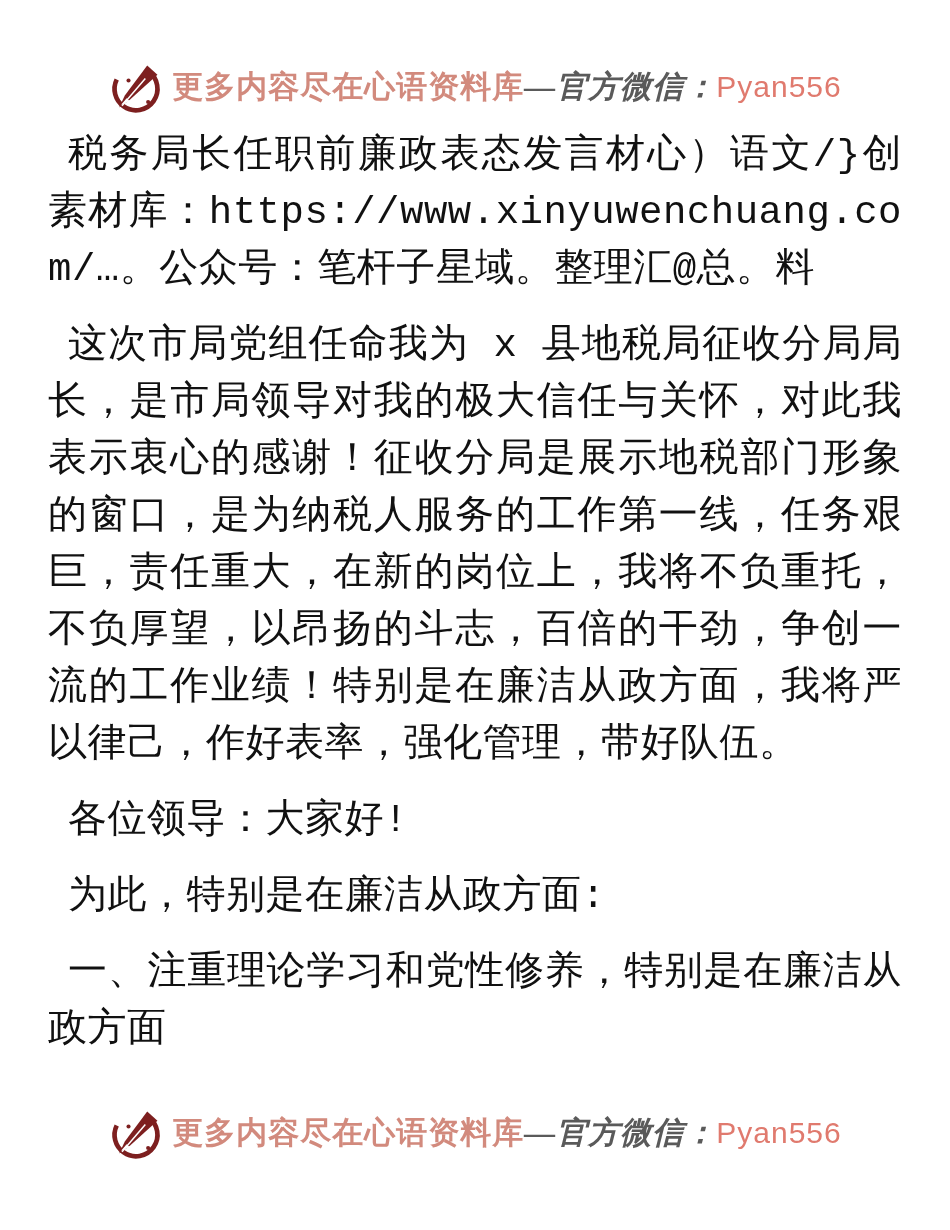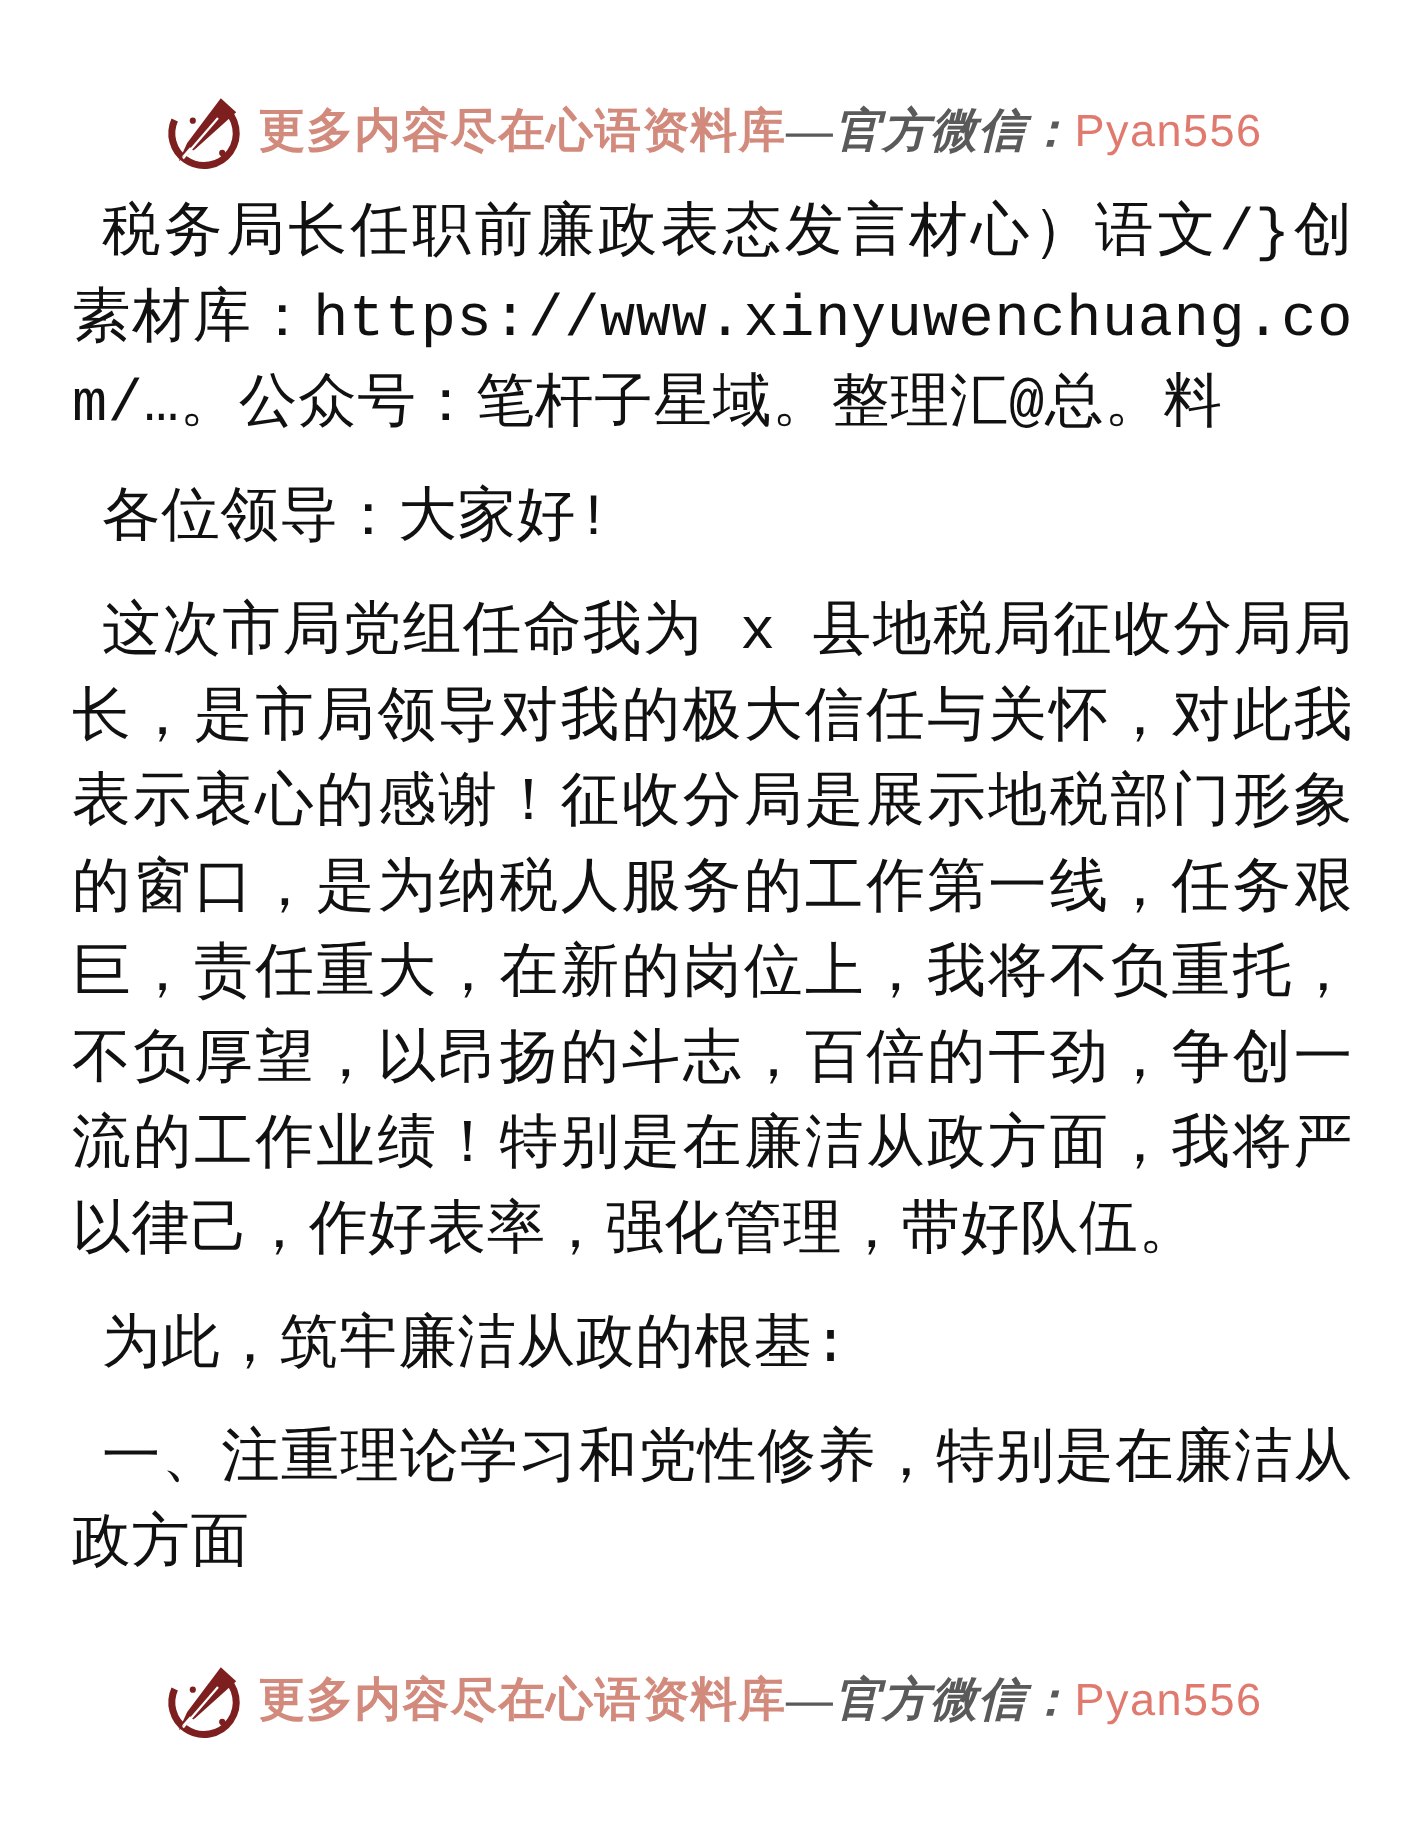"各位领导：大家好!" p { order: before "这次市局党组任命我为 x" -> after "这次市局党组任命我为 x" }
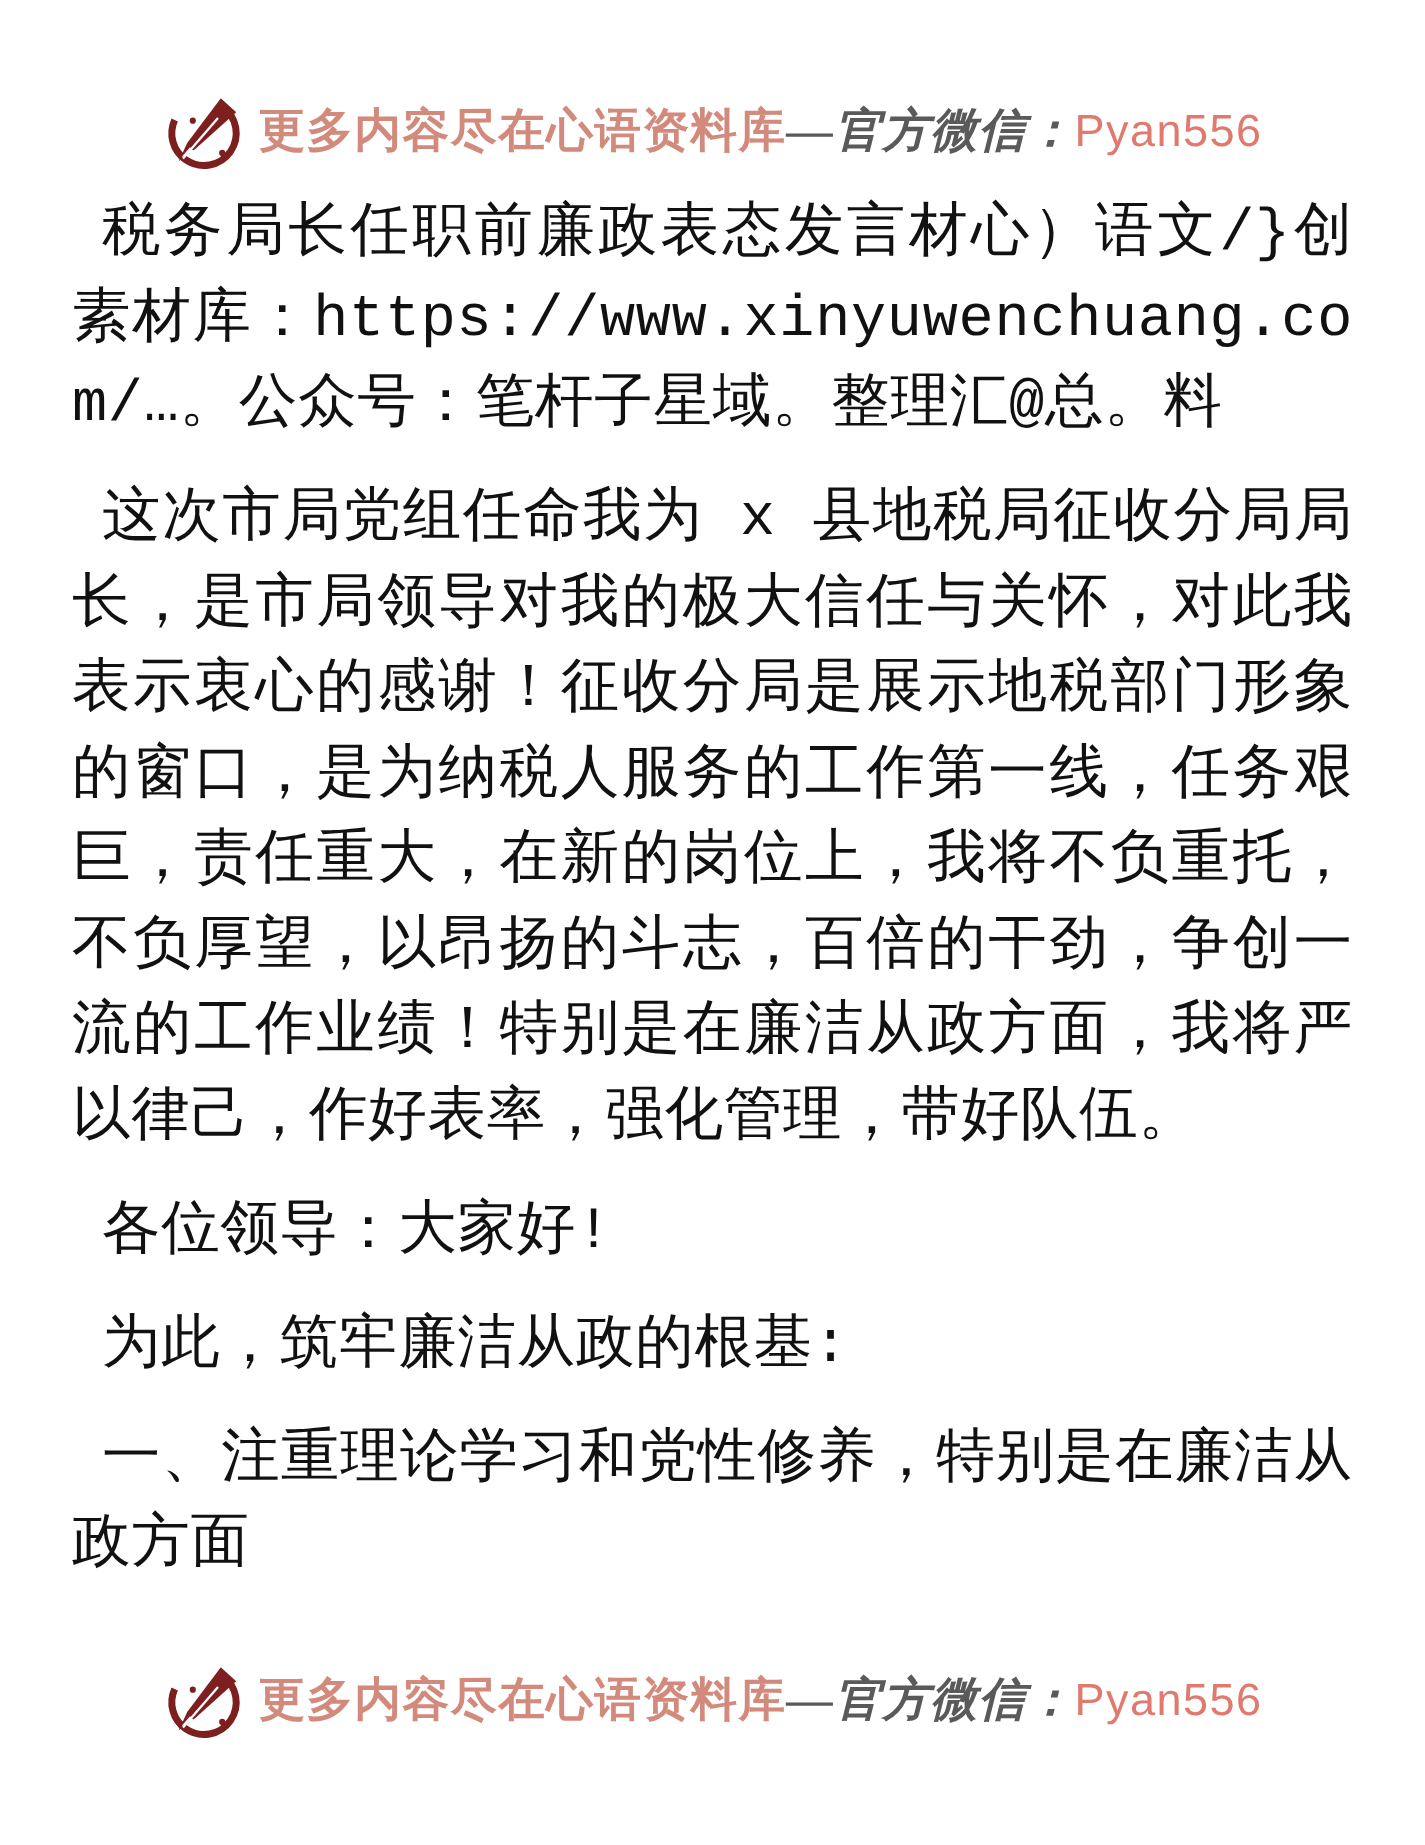"为此，筑牢廉洁从政的根基:" p { text: 筑牢廉洁从政的根基 -> 特别是在廉洁从政方面 }
